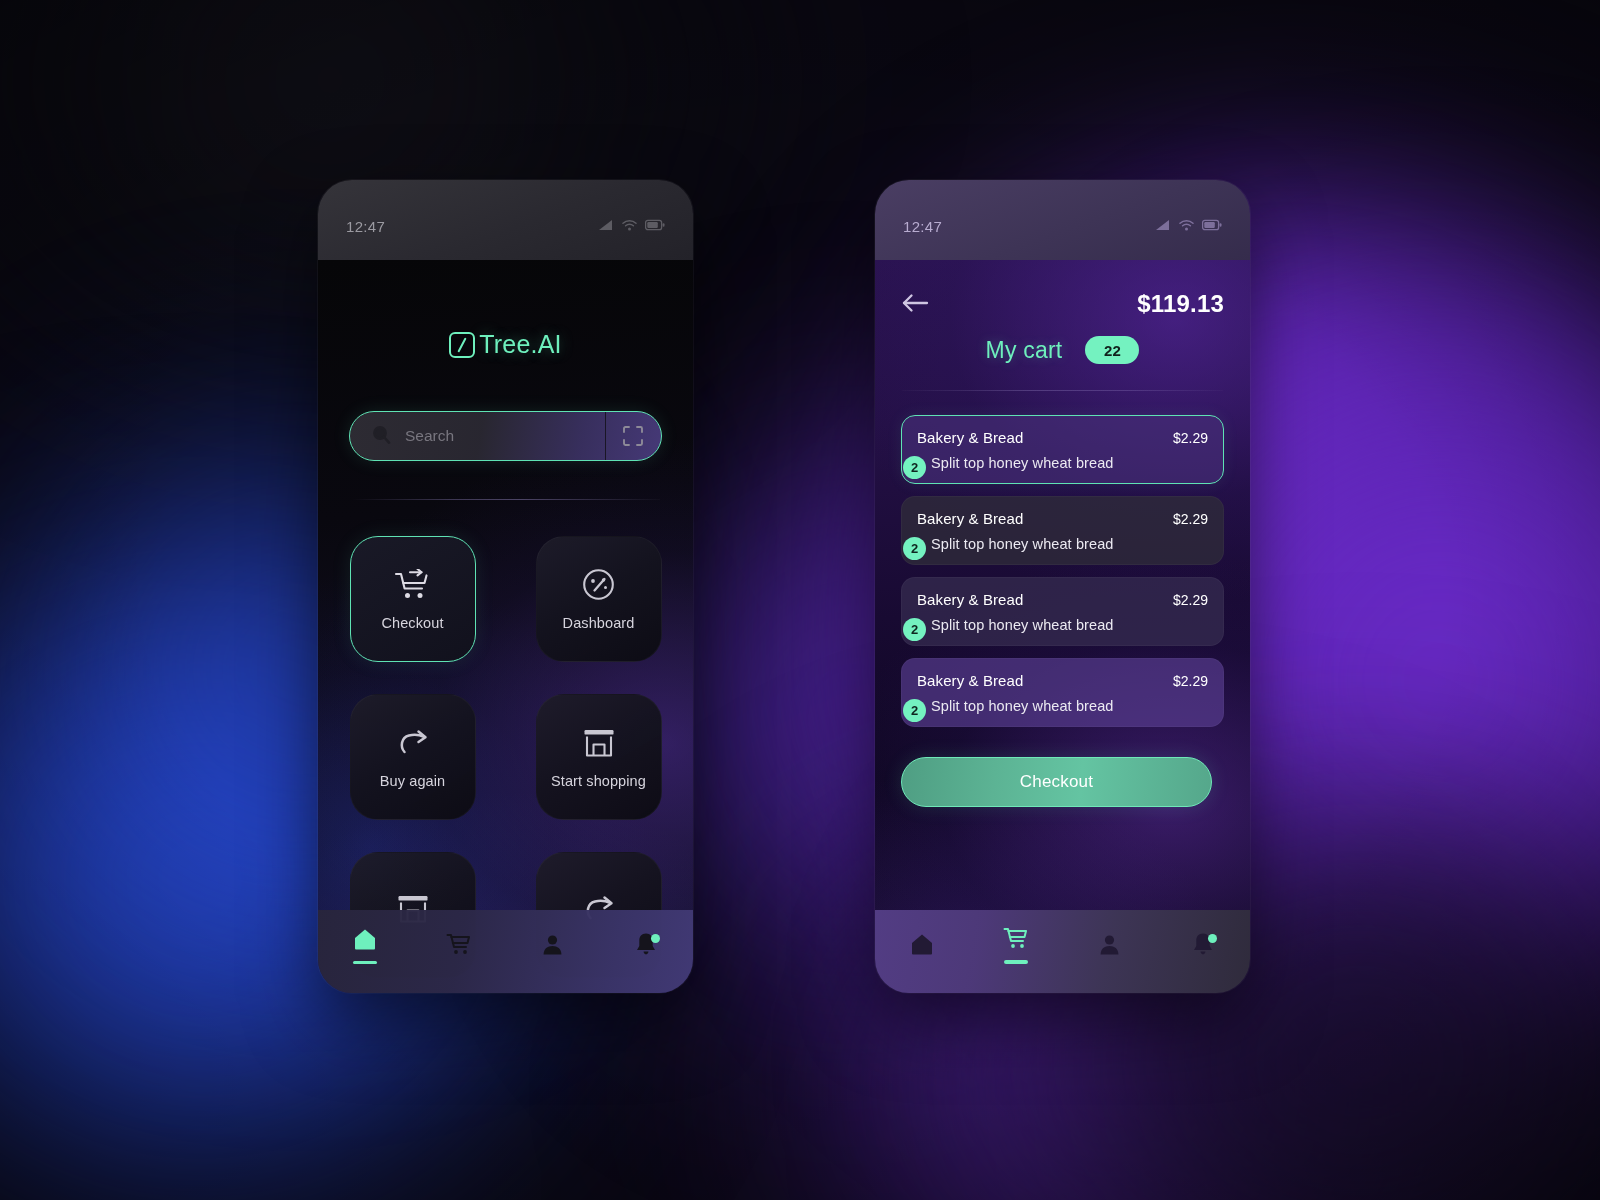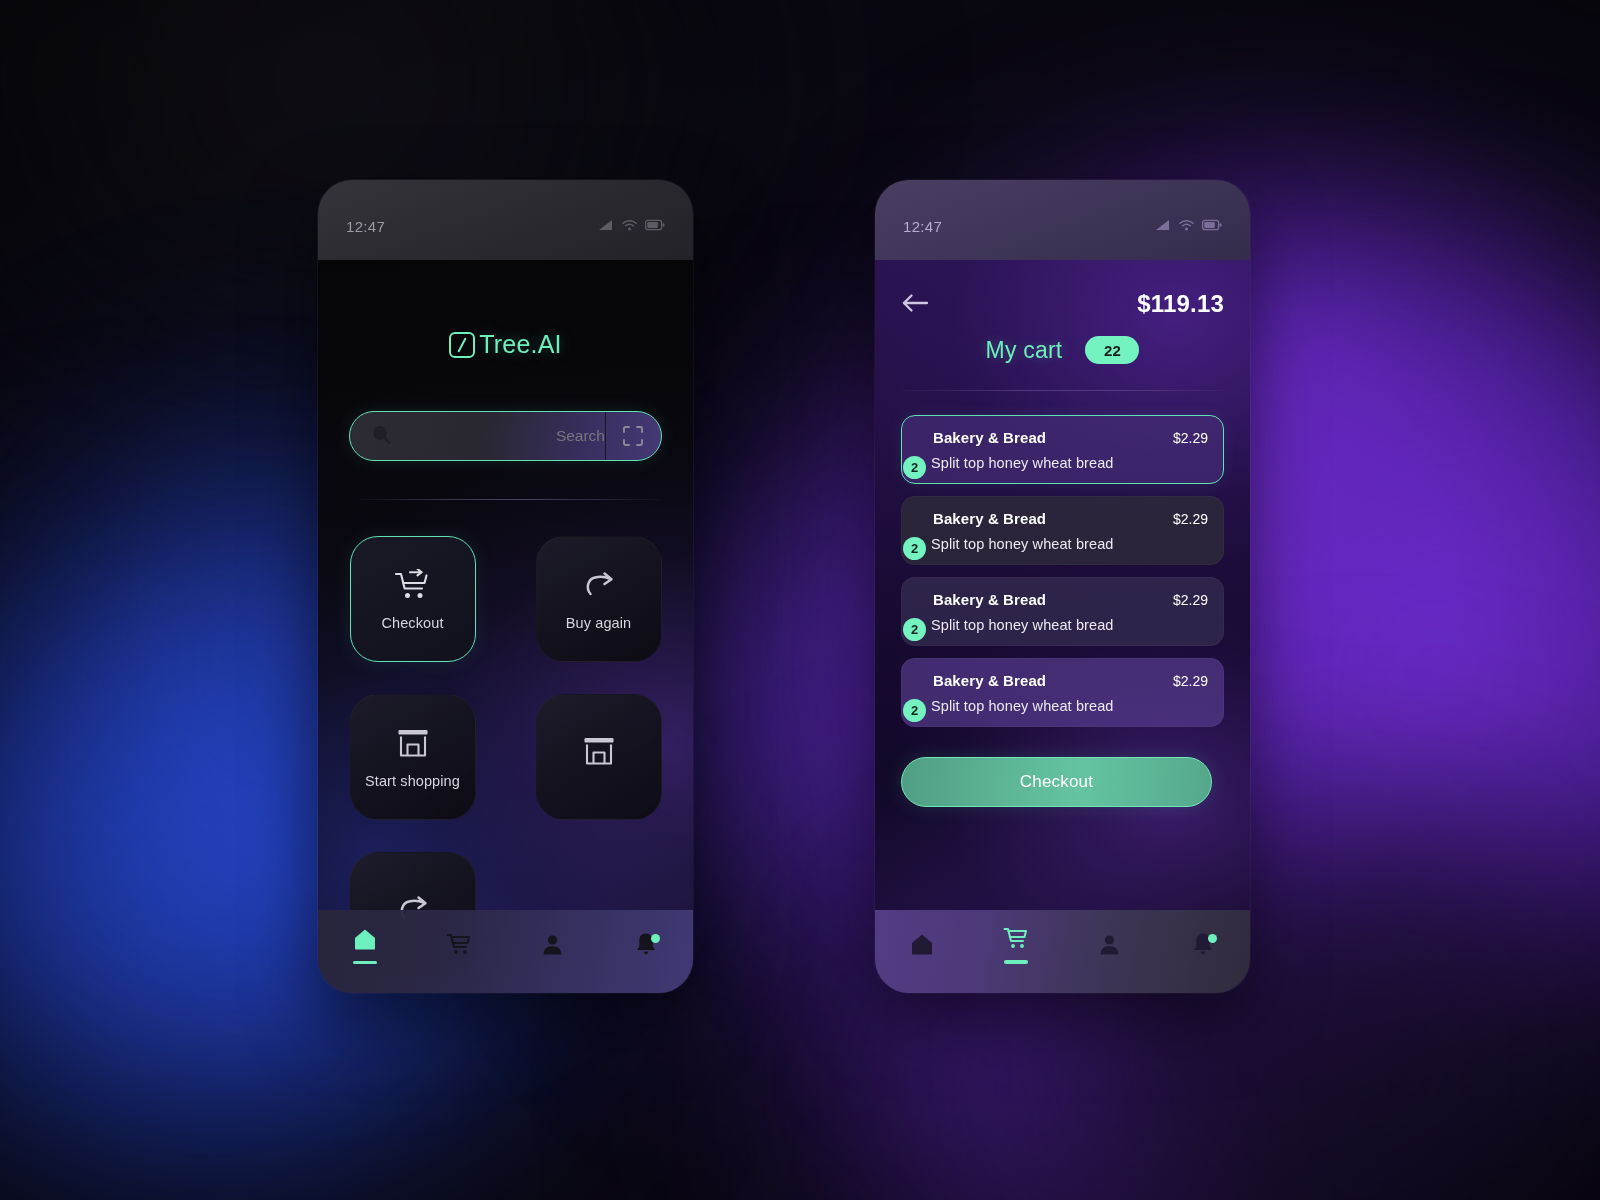"Search" .search-input { text-align: right -> none }
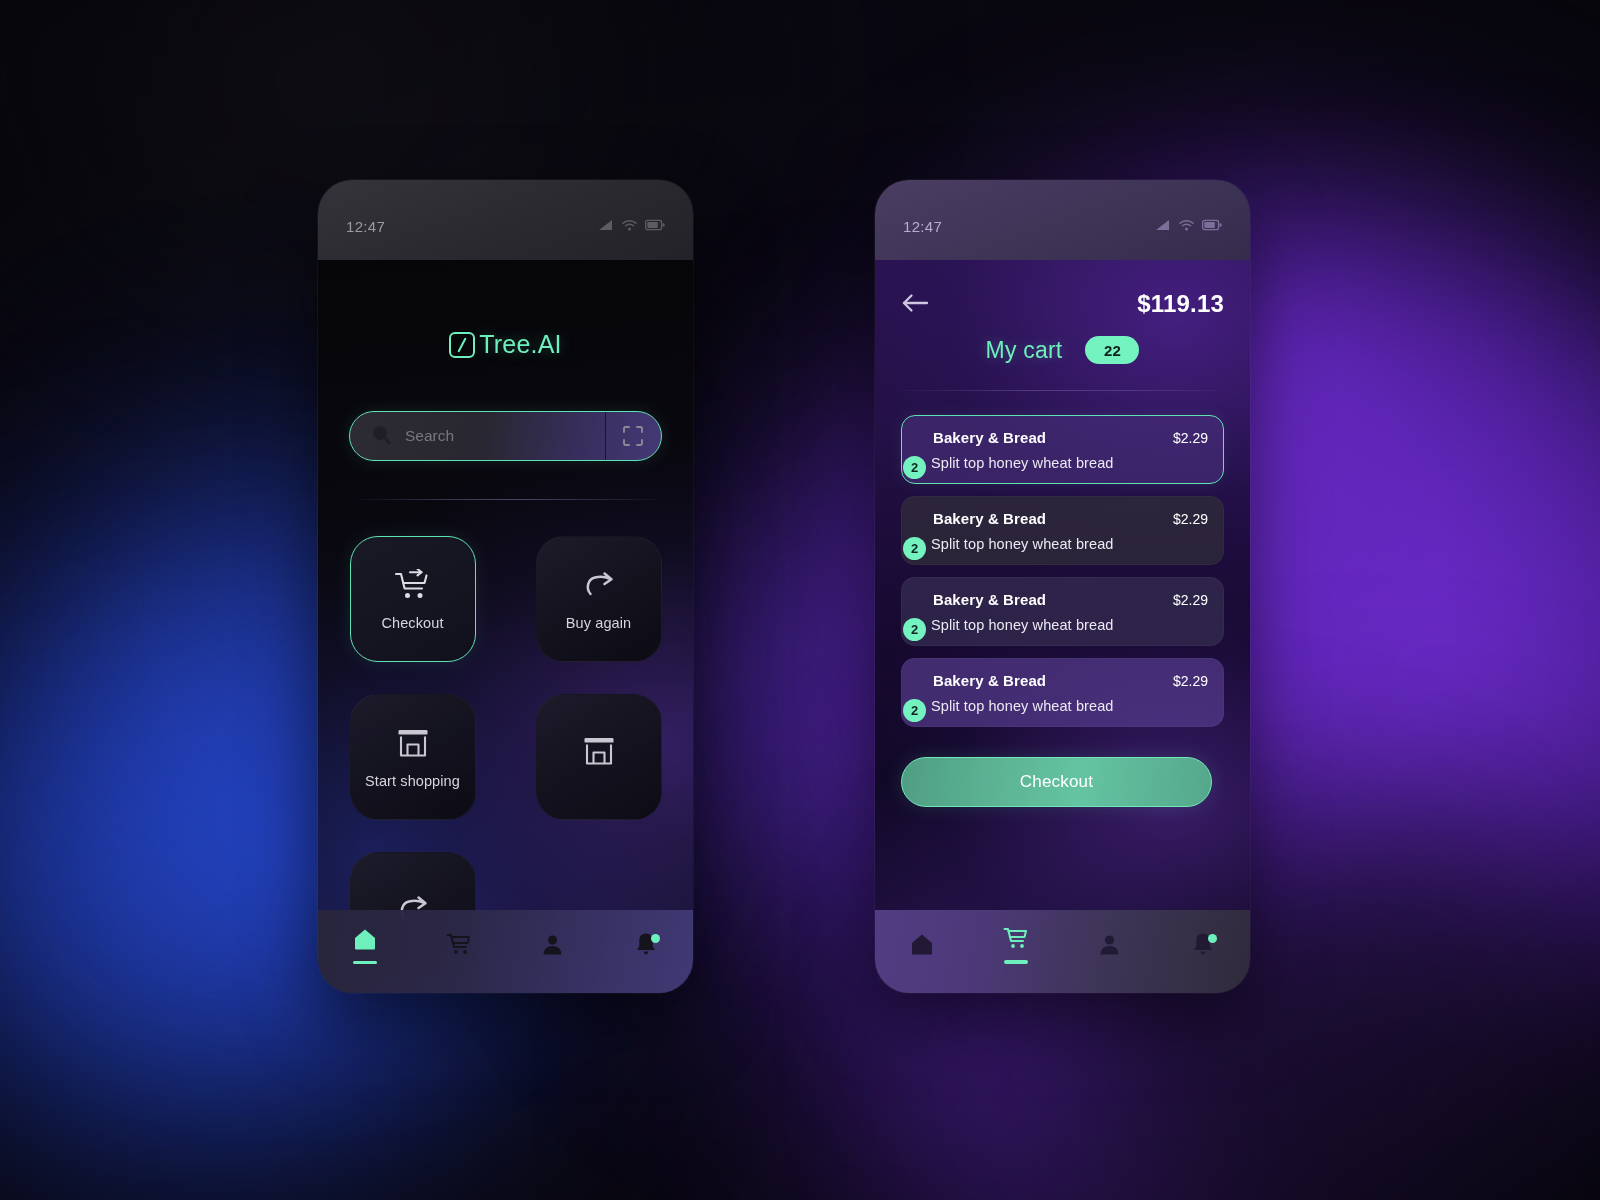"Bakery & Bread" .cc-cat { font-weight: bold -> normal; margin-left: 16px -> none }
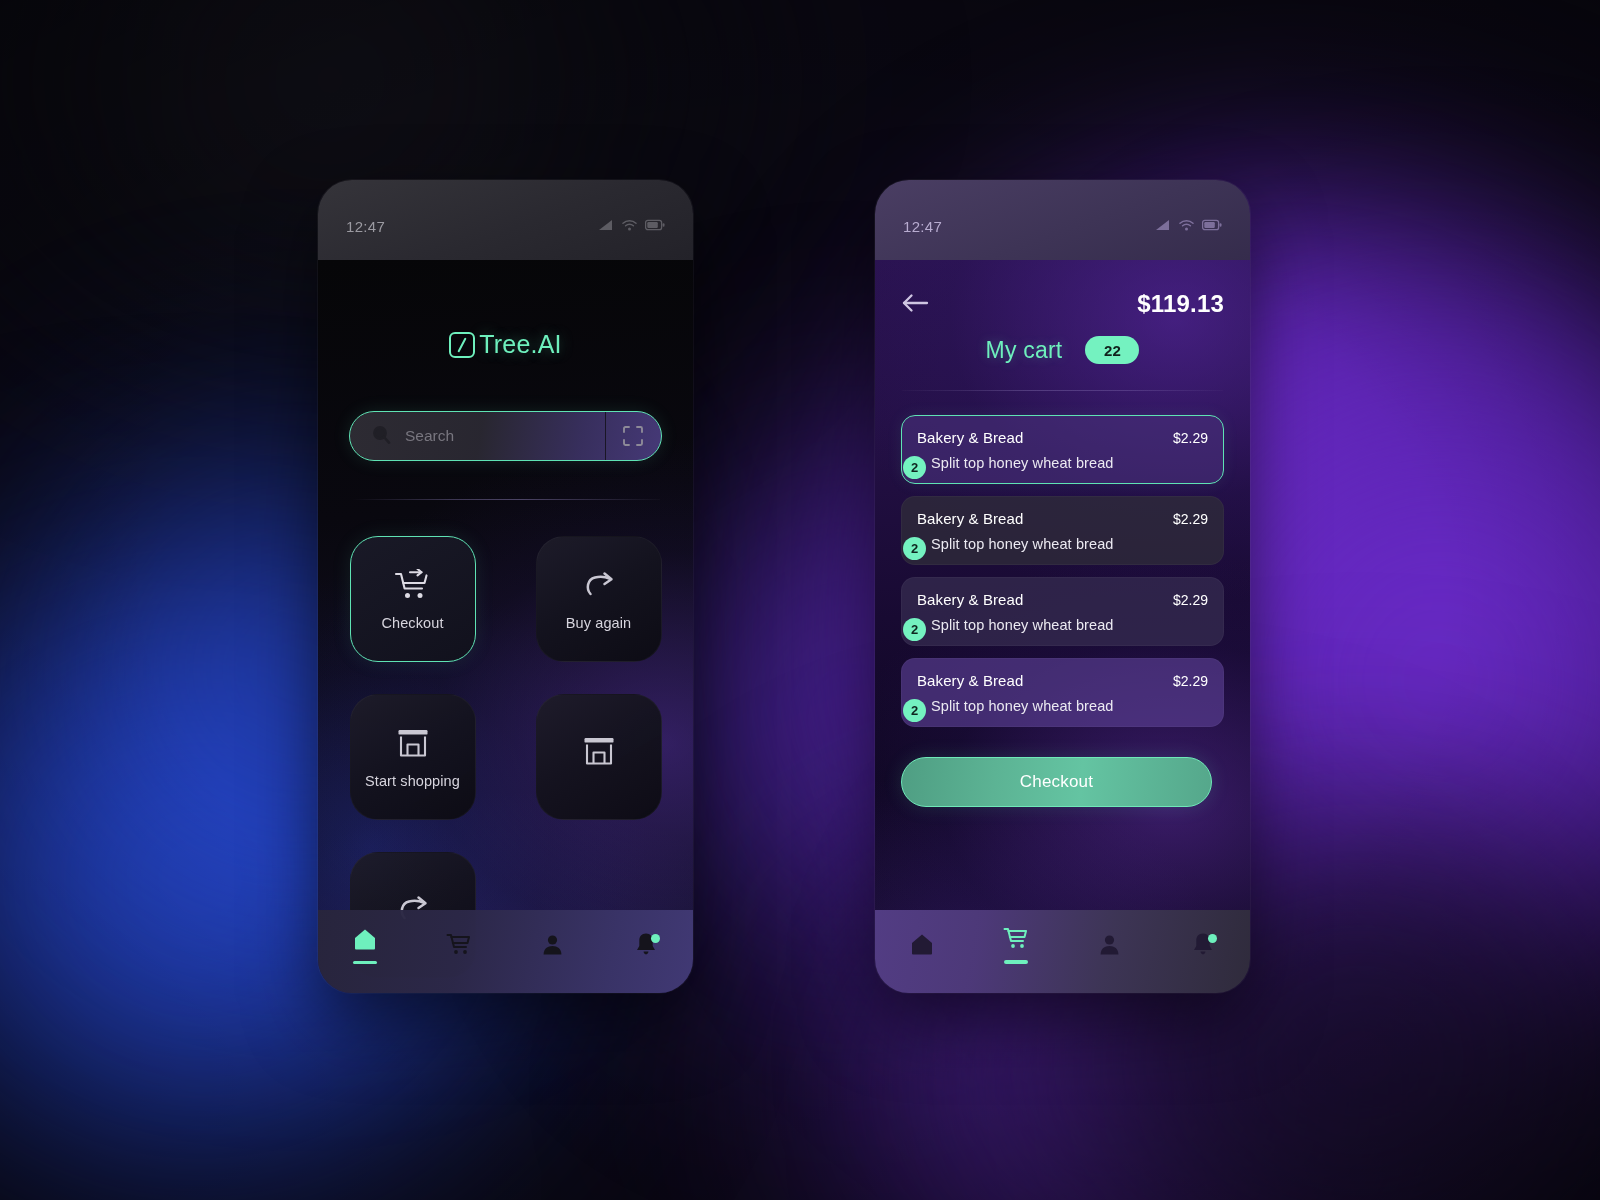"Dashboard" div.tile { html: none -> <div> <span> <svg> <circle></circle> <circle></circle> <circle></circle> <circle></circle> <path></path> </svg> </span> <span>Dashboard</span> </div> }
